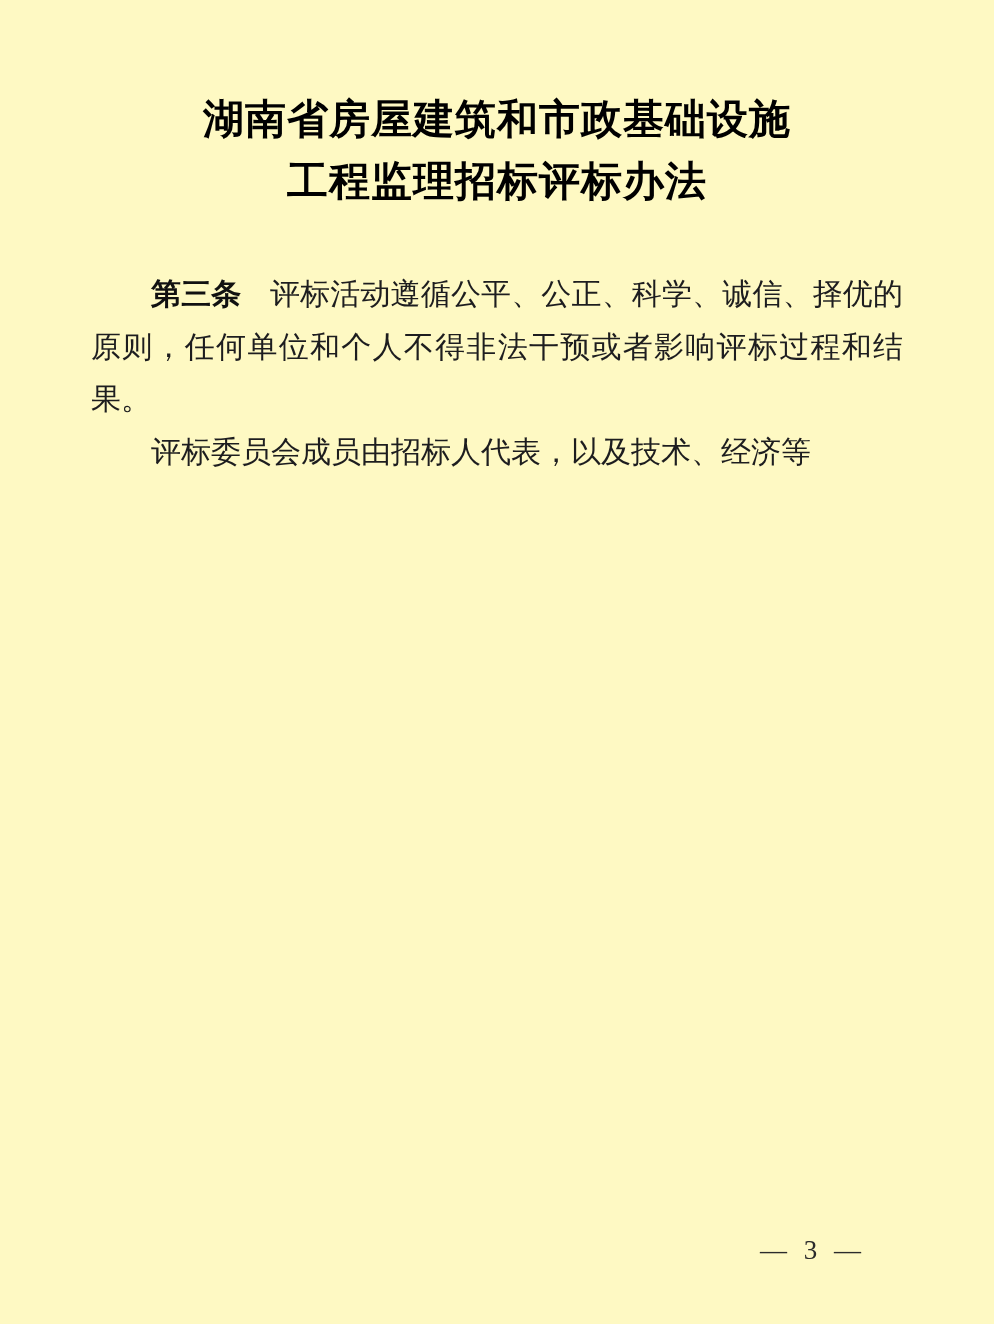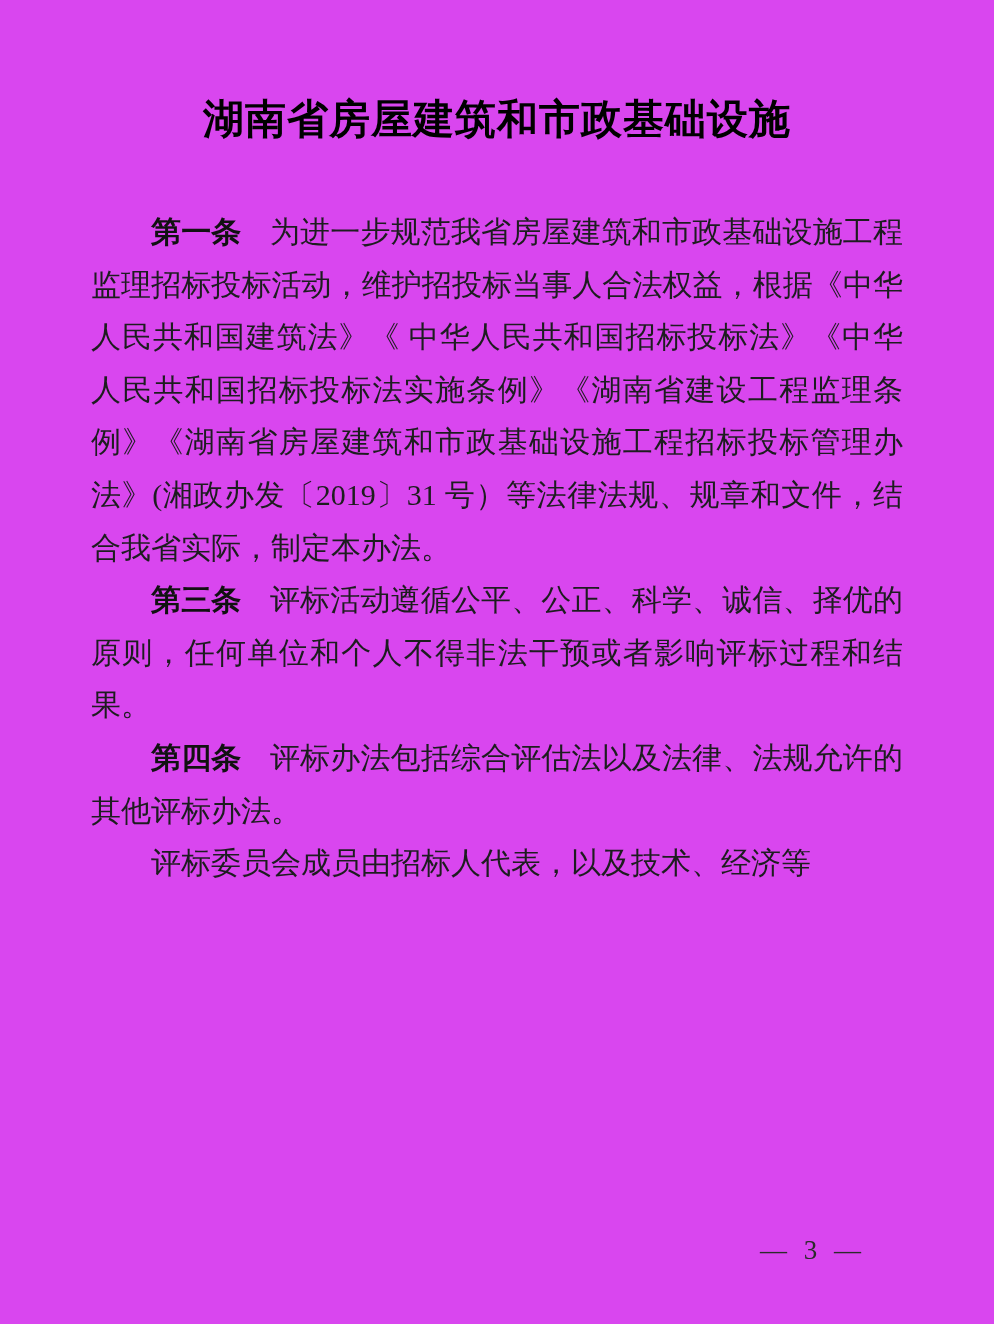"湖南省房屋建筑和市政基础设施" .page { background: #d946ef -> #fef9c3 }
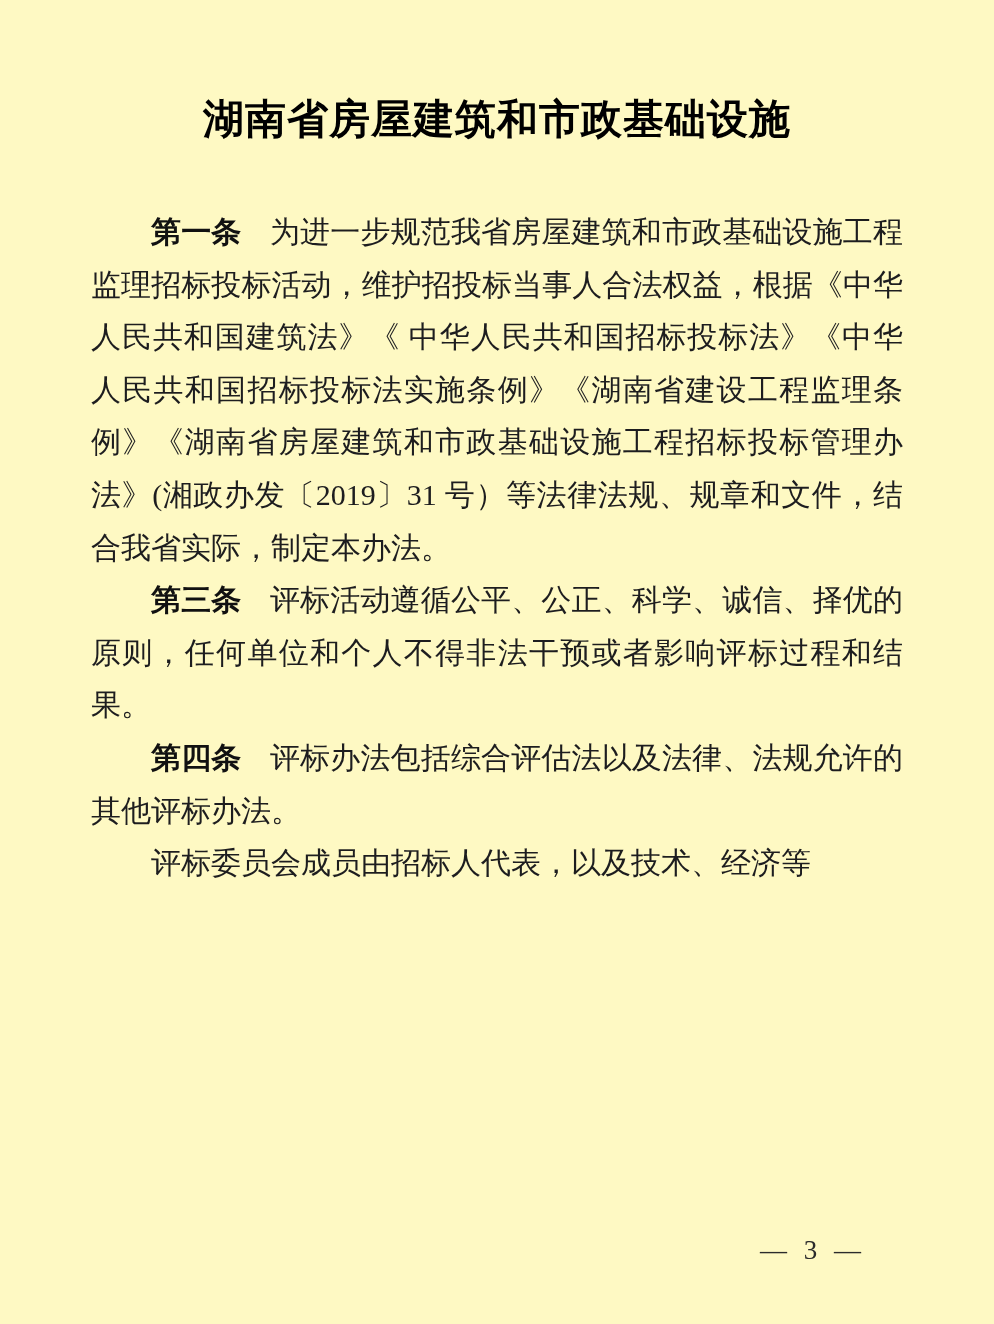"工程监理招标评标办法" div.title-line { html: none -> <div>工程监理招标评标办法</div> }
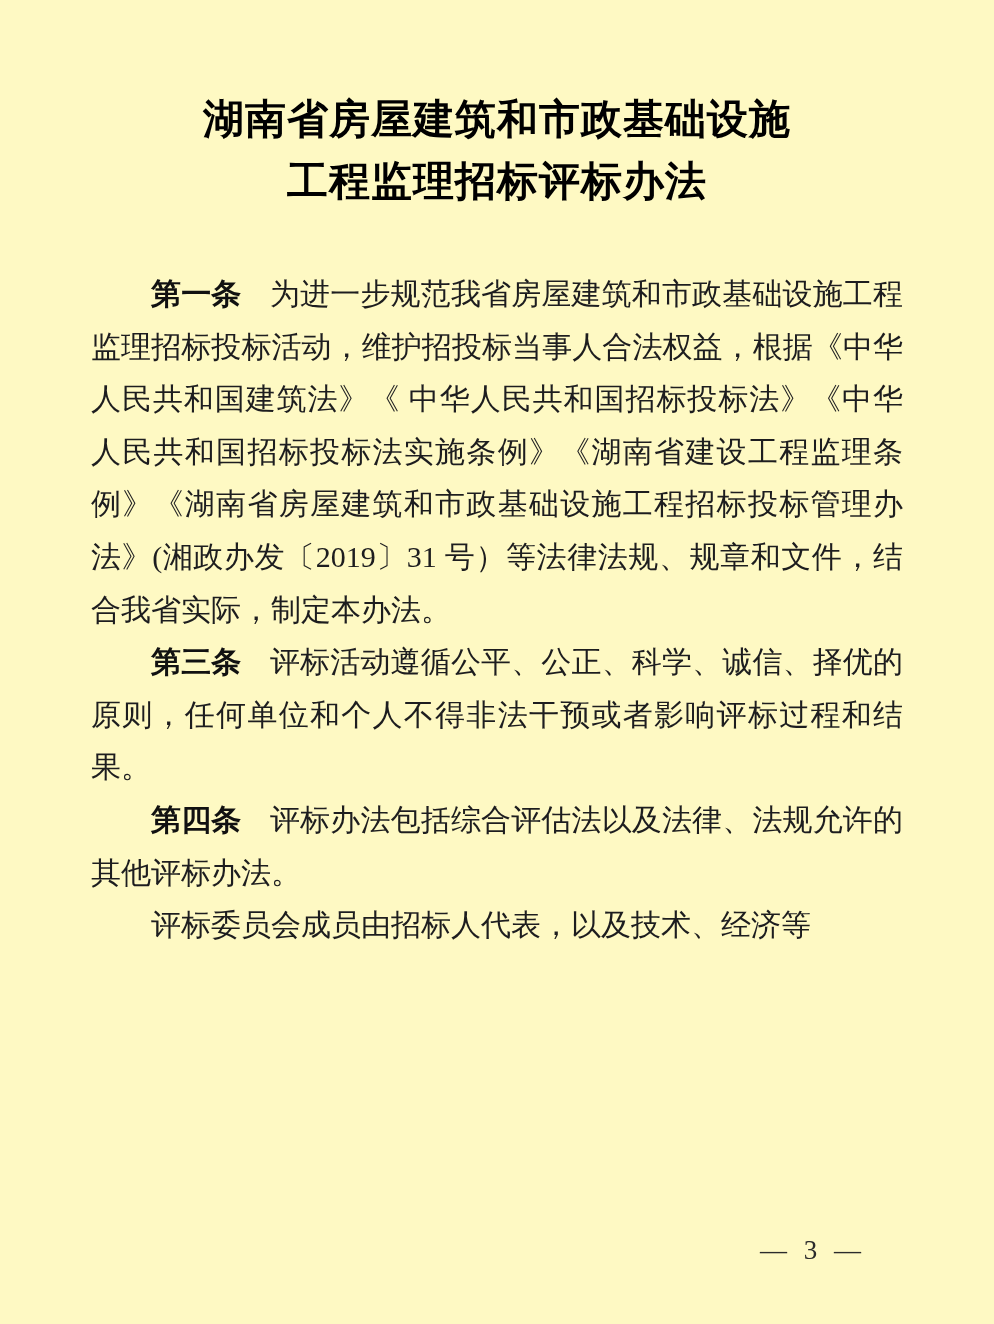"第一条" p.para { html: <p> <span>第一条</span><span>为进一步规范我省房屋建筑和市政基础设施工程监理招标投标活动，维护招投标当事人合法权益，根据《中华人民共和国建筑法》《 中华人民共和国招标投标法》《中华人民共和国招标投标法实施条例》《湖南省建设工程监理条例》《湖南省房屋建筑和市政基础设施工程招标投标管理办法》(湘政办发〔2019〕31 号）等法律法规、规章和文件，结合我省实际，制定本办法。</span> </p> -> none }
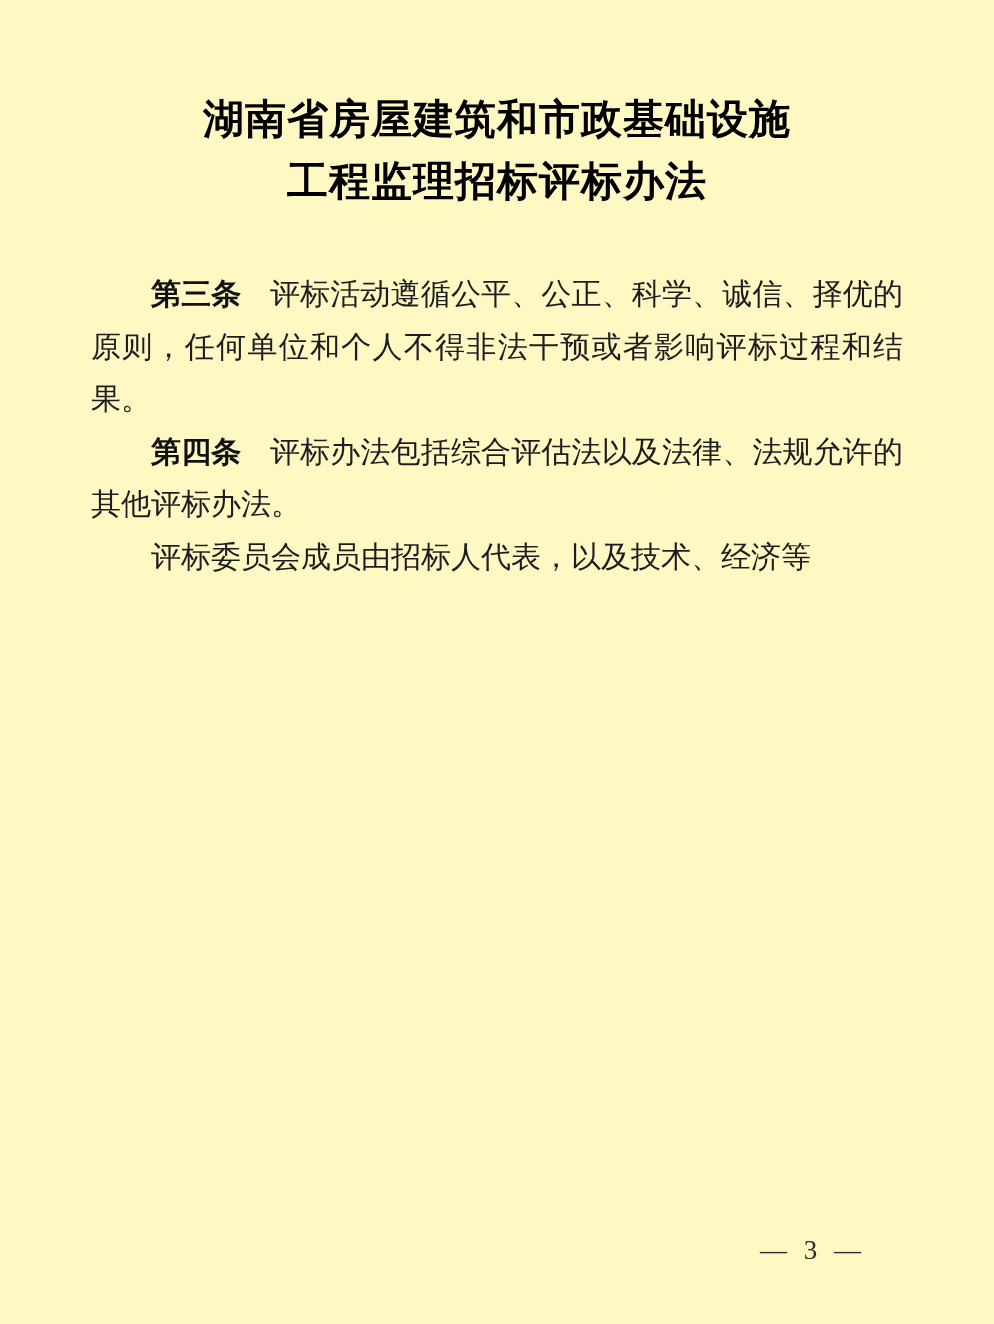"第四条 评标办法包括综合评估法以及法律、法规允许的其他评标办法。" p.para { html: <p> <span>第四条</span><span>评标办法包括综合评估法以及法律、法规允许的其他评标办法。</span> </p> -> none }
